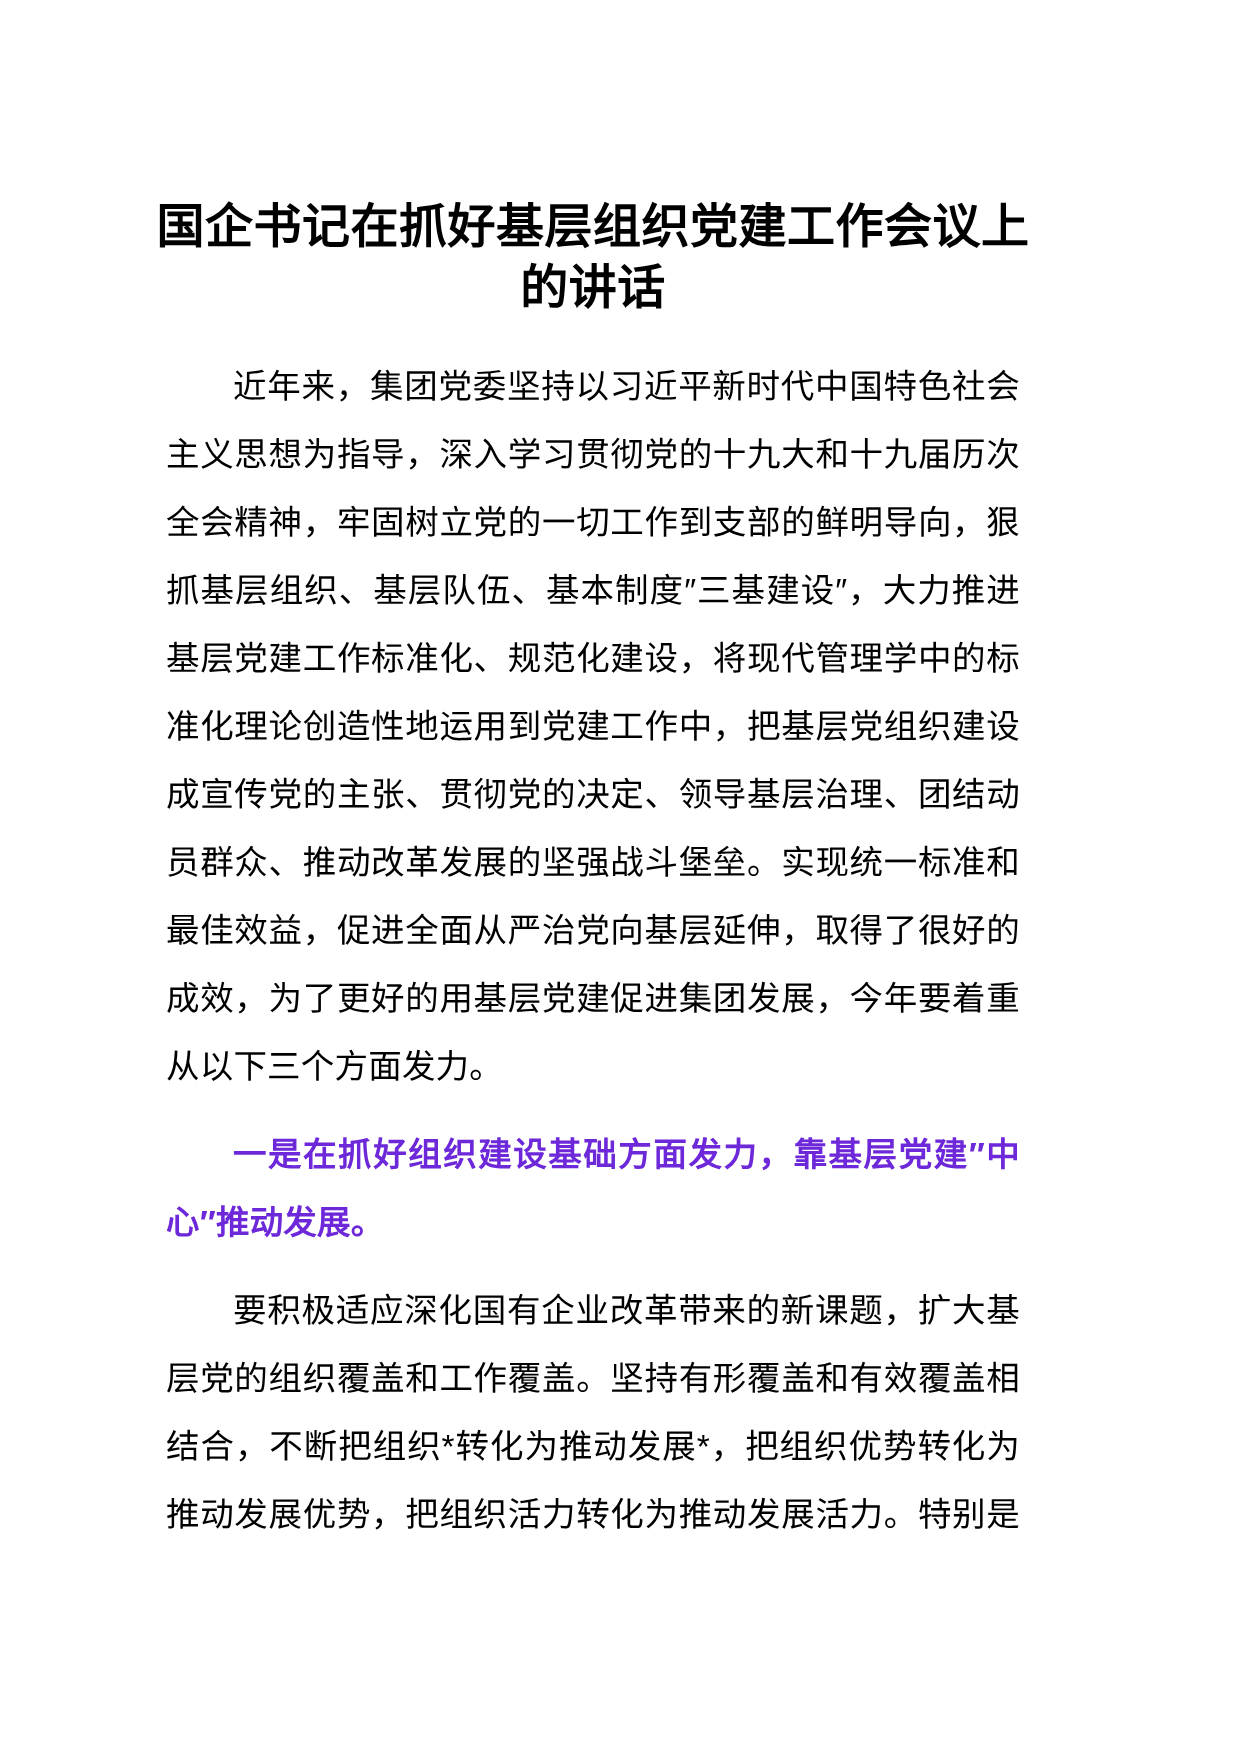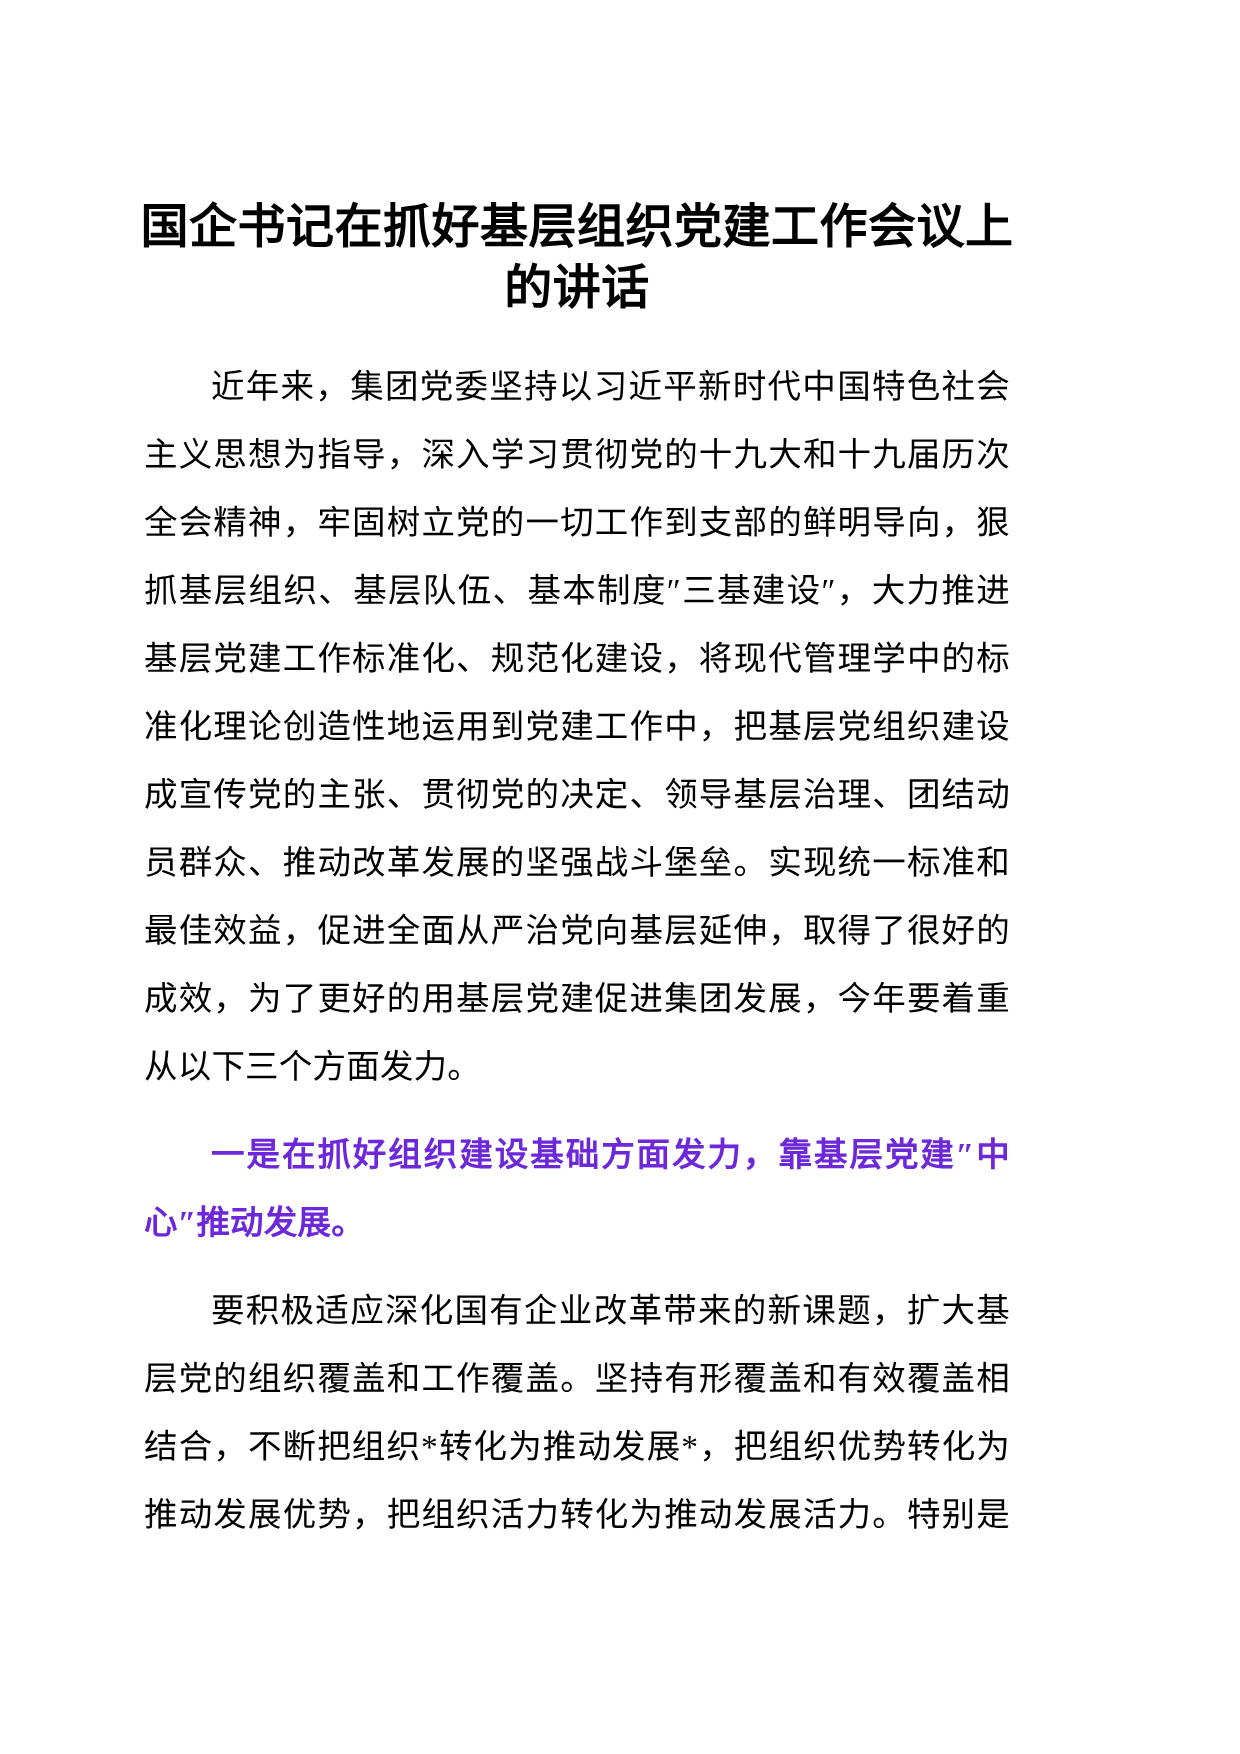"国企书记在抓好基层组织党建工作会议上的讲话" .page-body { left: 132px -> 148px }
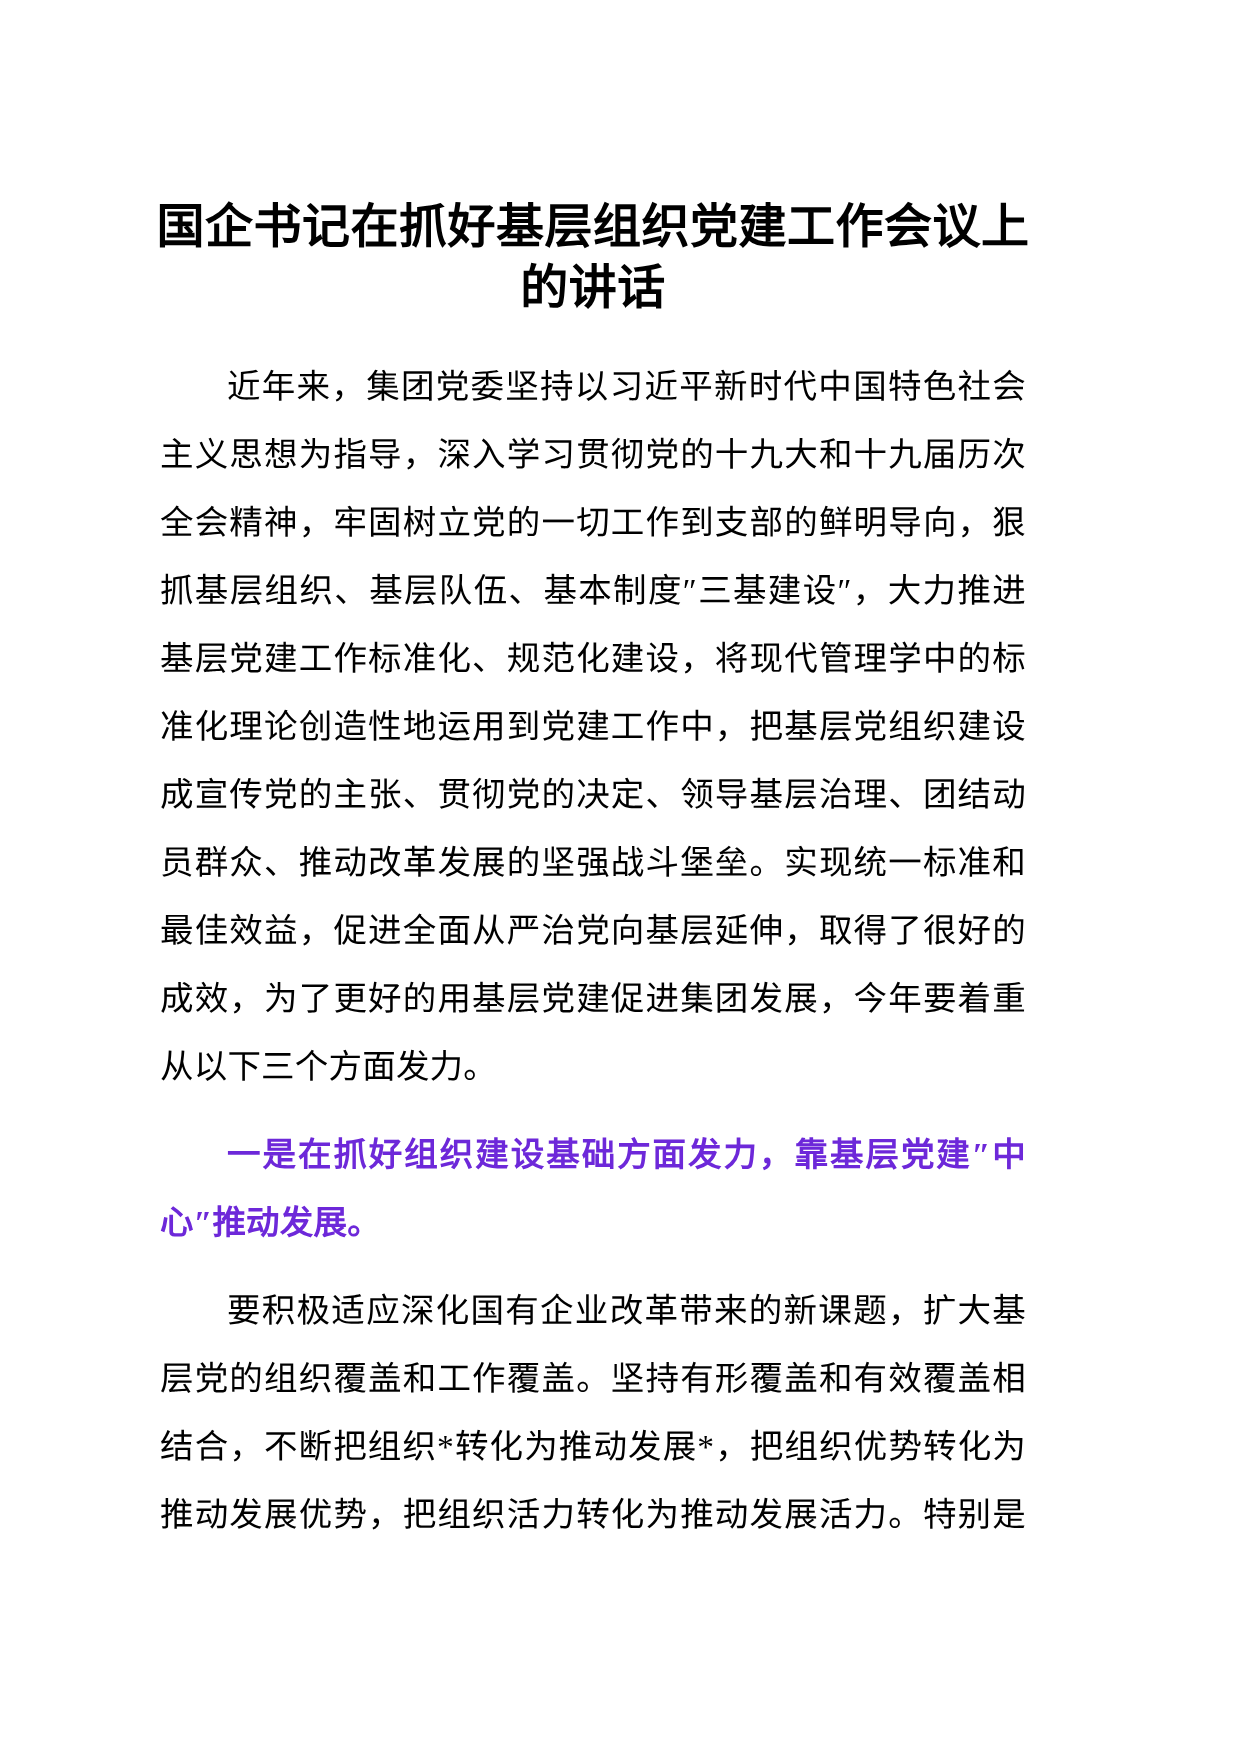"近年来，集团党委坚持以习近平新时代中国特色社会主义思想为指导，深入学习贯彻党的十" .para { font-family: Liberation Serif, serif -> none; margin: 12px -> 18px }
